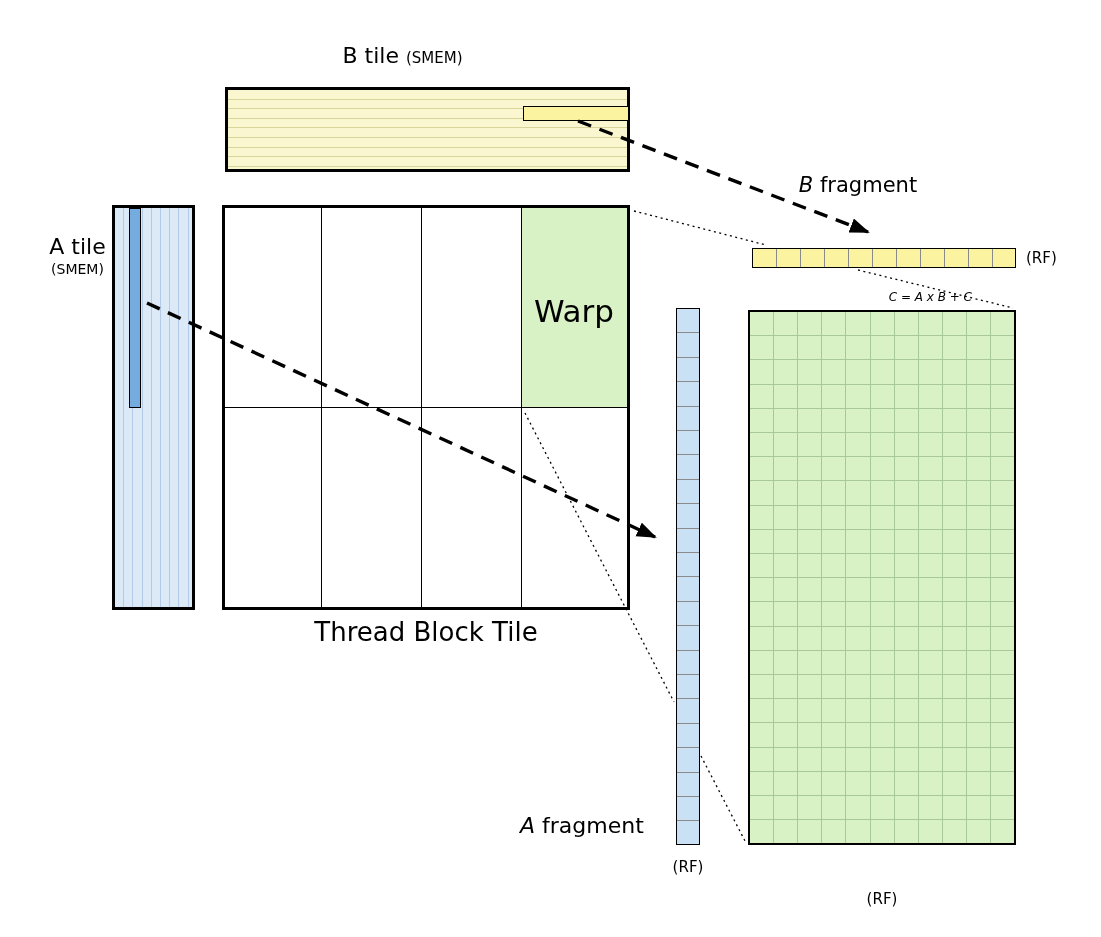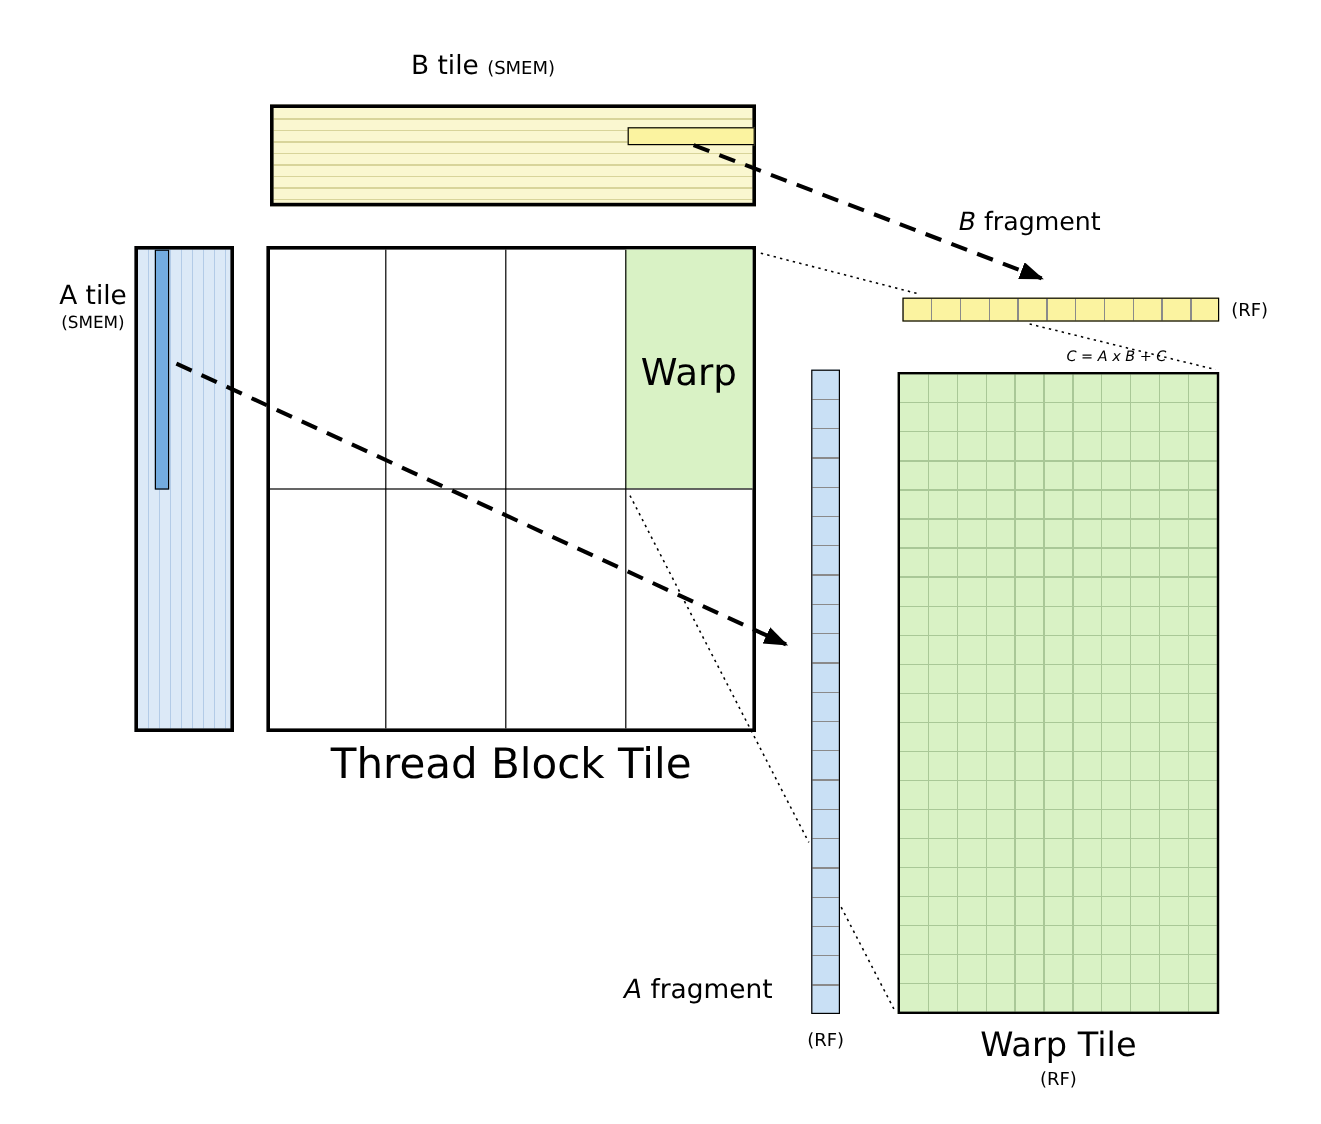"Thread Block Tile" #tbt-label { font-size: 35px -> 26px }
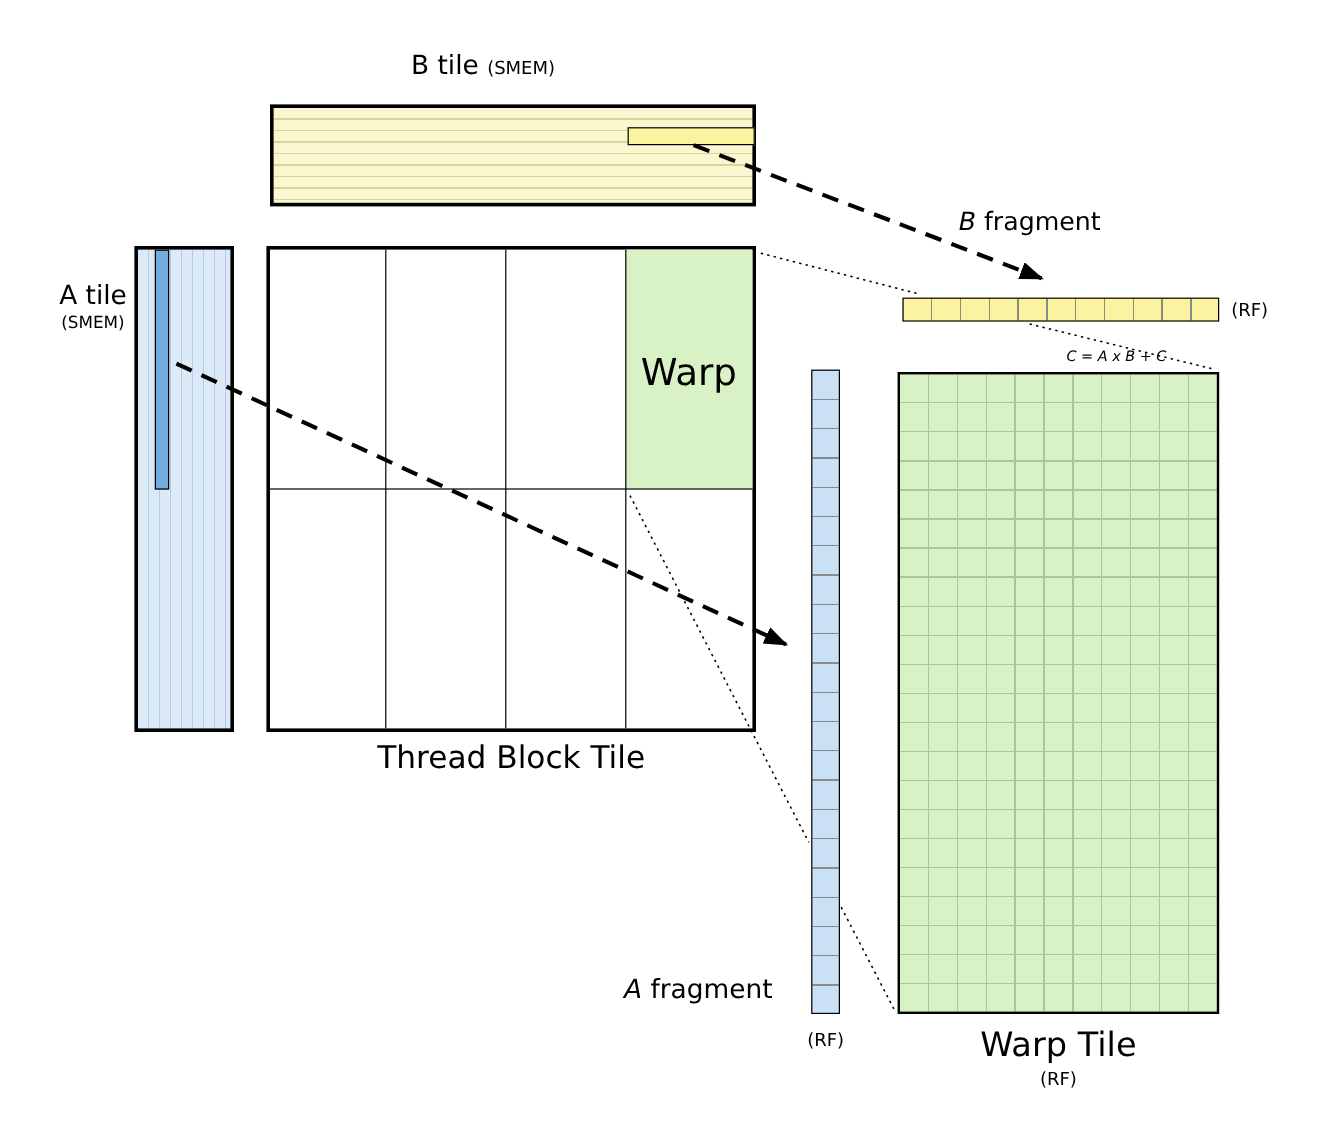"Warp Tile" div.label { html: <div>Warp Tile</div> -> none }
